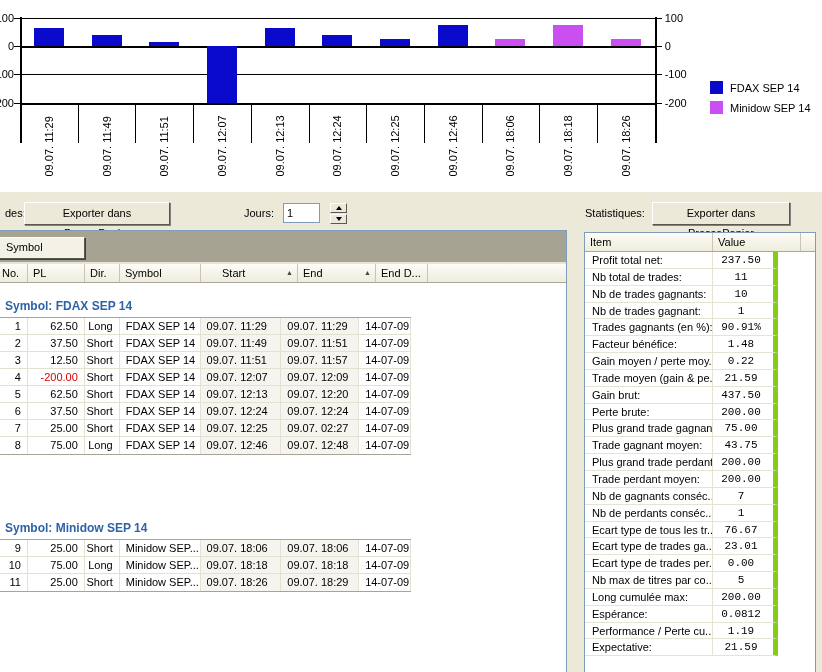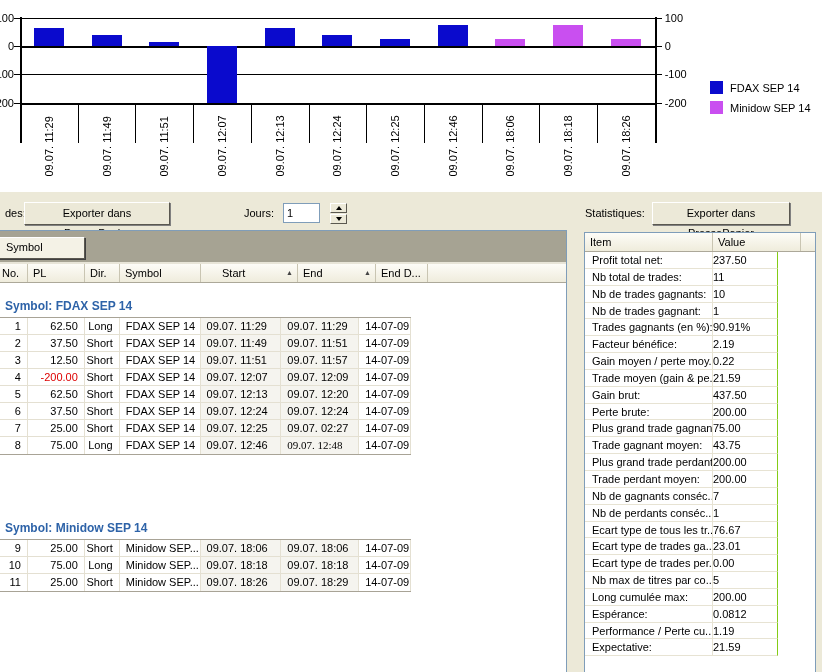"237.50" .scell-value { border-right: 1px solid #84cc16 -> 5px solid #84cc16; font-family: none -> Liberation Mono, monospace; text-align: left -> center }
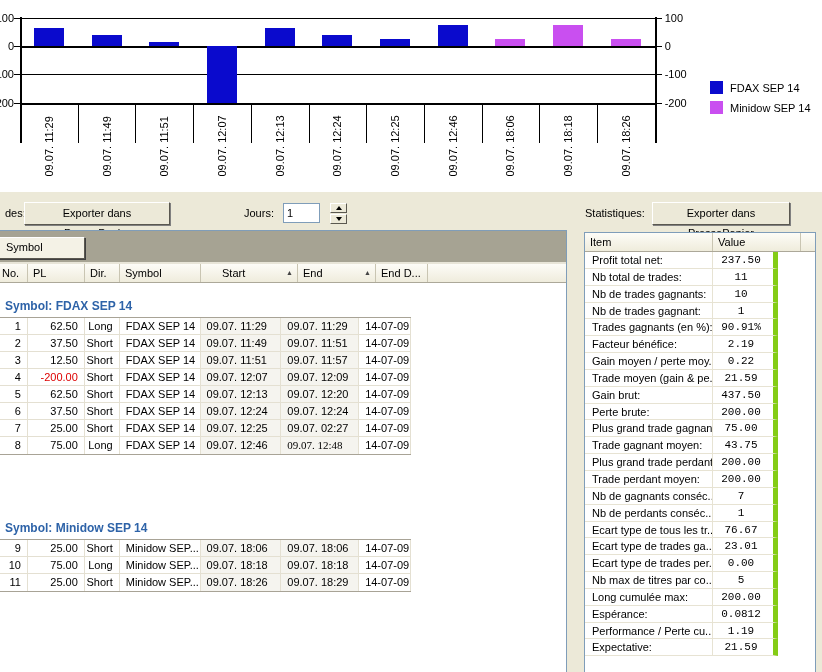"2.19" div.scell-value { text: 2.19 -> 1.48 }
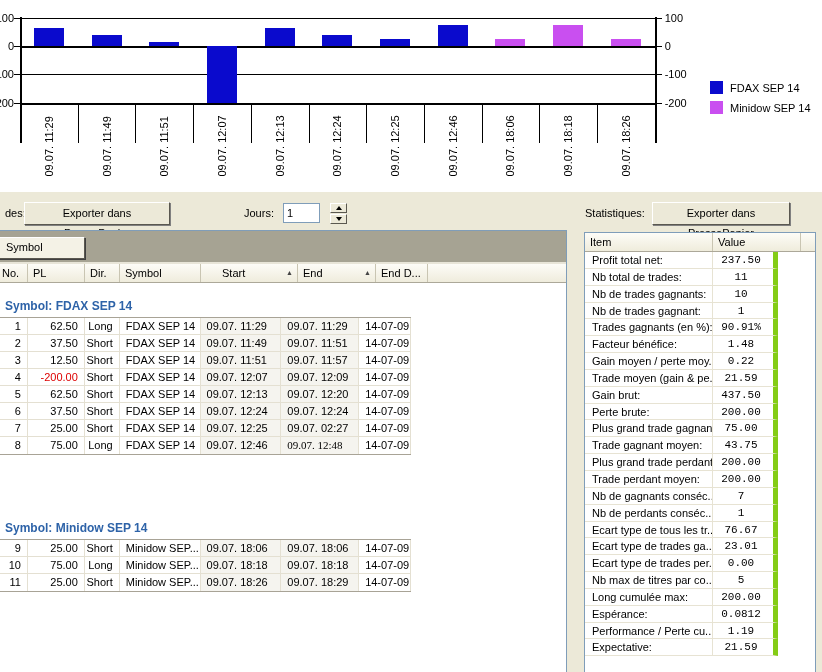"09.07. 12:48" div.tcell { font-family: Liberation Serif, serif -> none }
